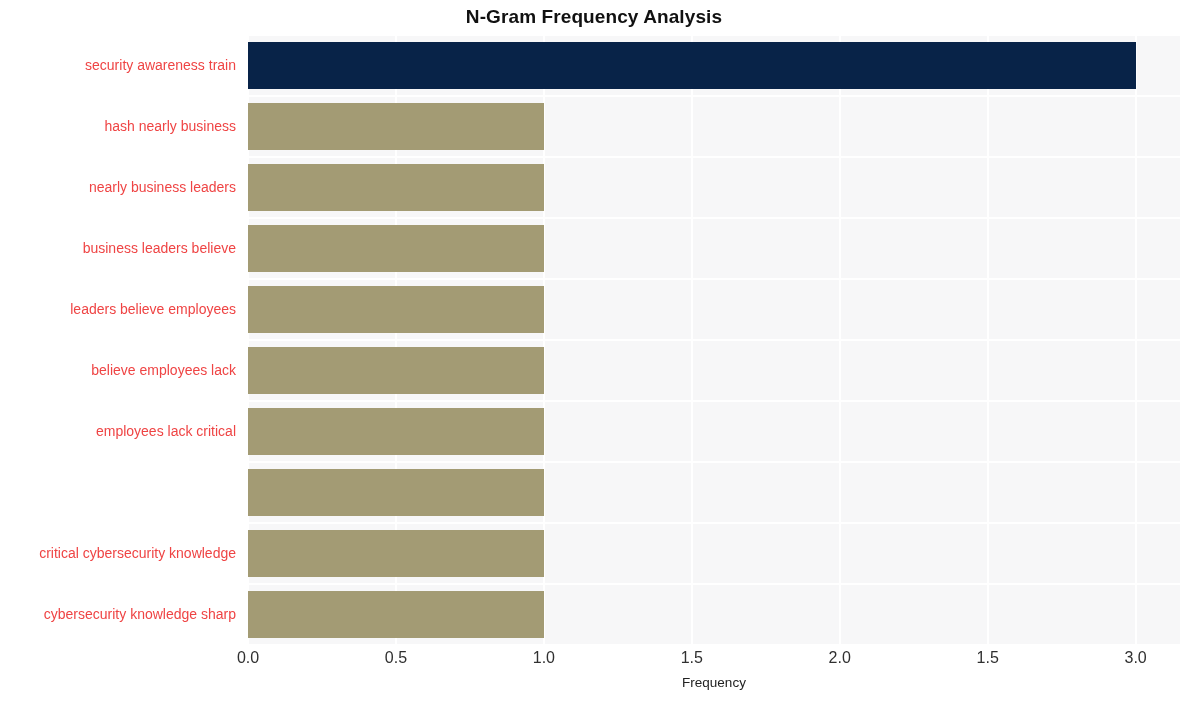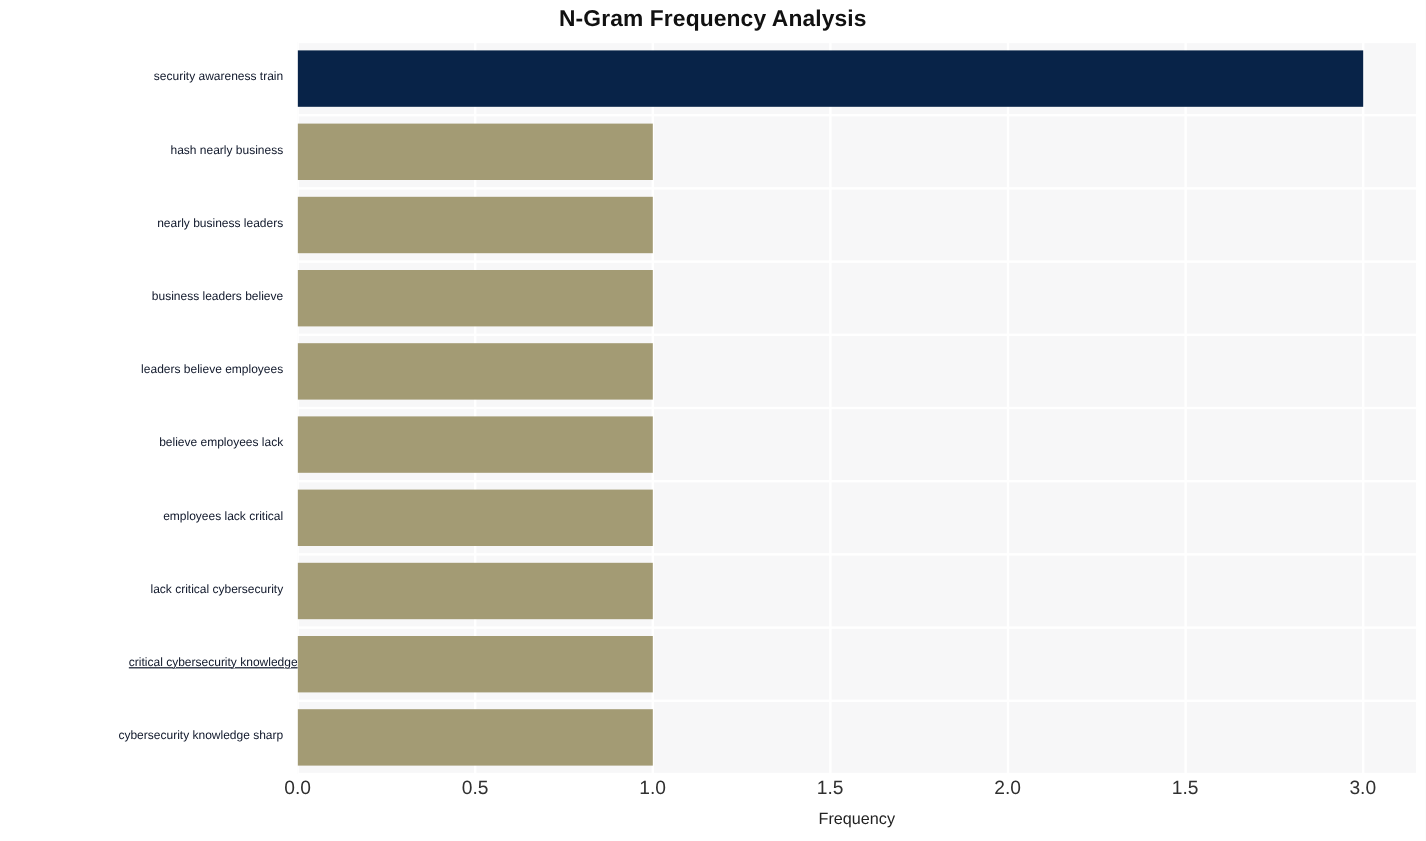"security awareness train" .ytick-label { color: #0f172a -> #ef4444; font-size: 10px -> 14px }
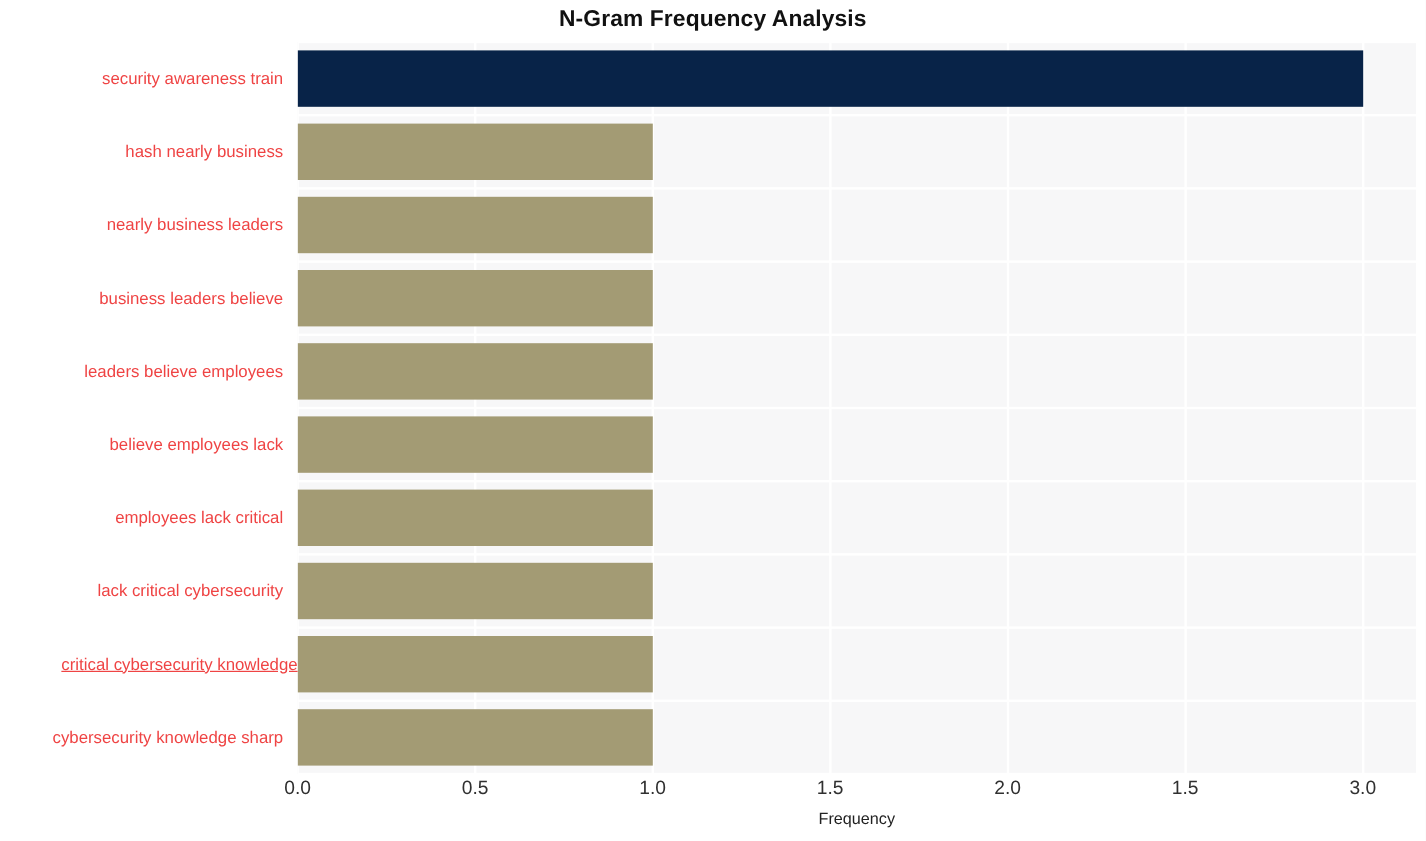"lack critical cybersecurity" div.ytick-label { html: <div>lack critical cybersecurity</div> -> none }
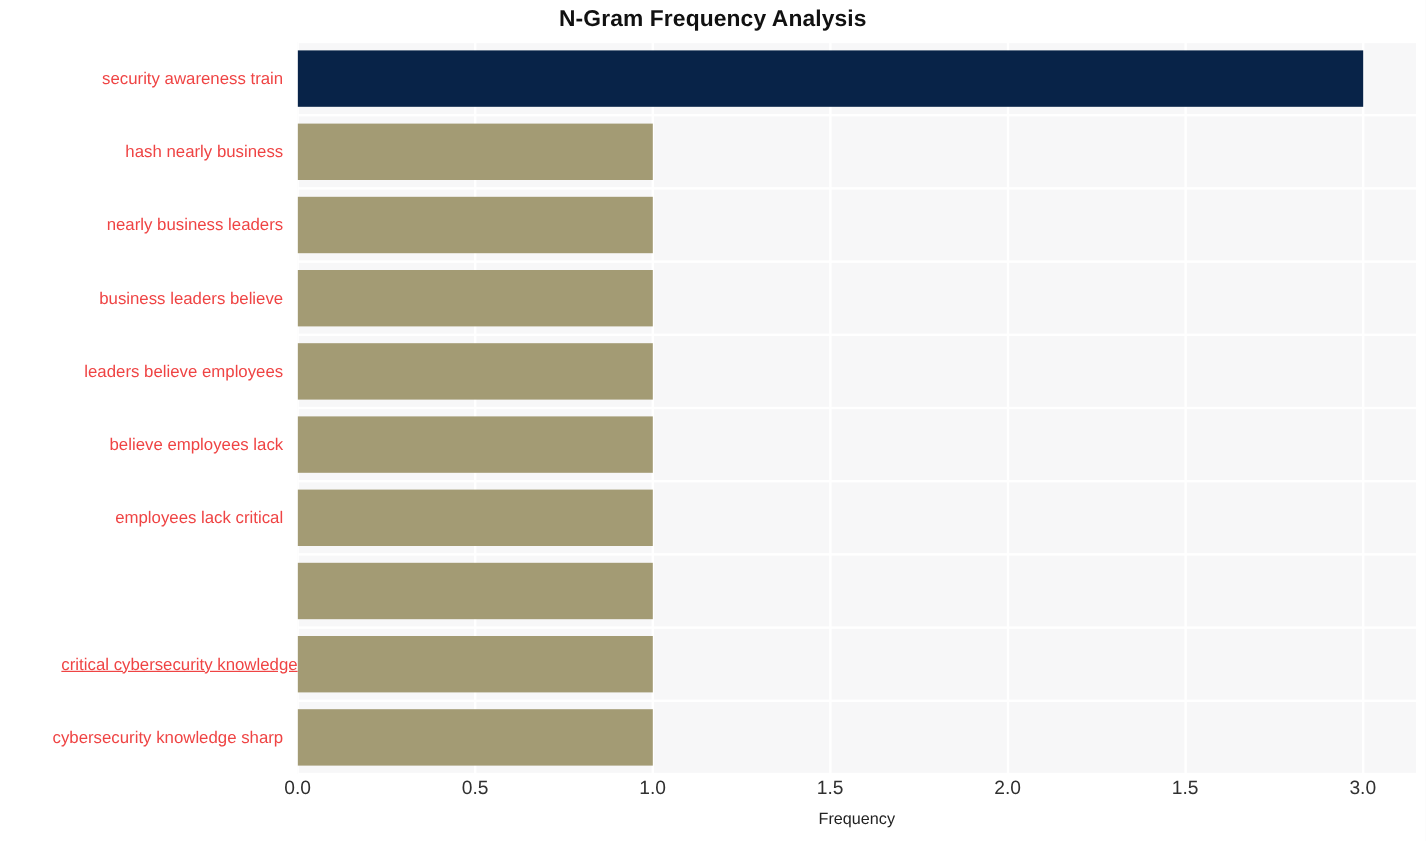"critical cybersecurity knowledge" div.ytick-label { left: 12px -> 0px; text-decoration: underline -> none }
